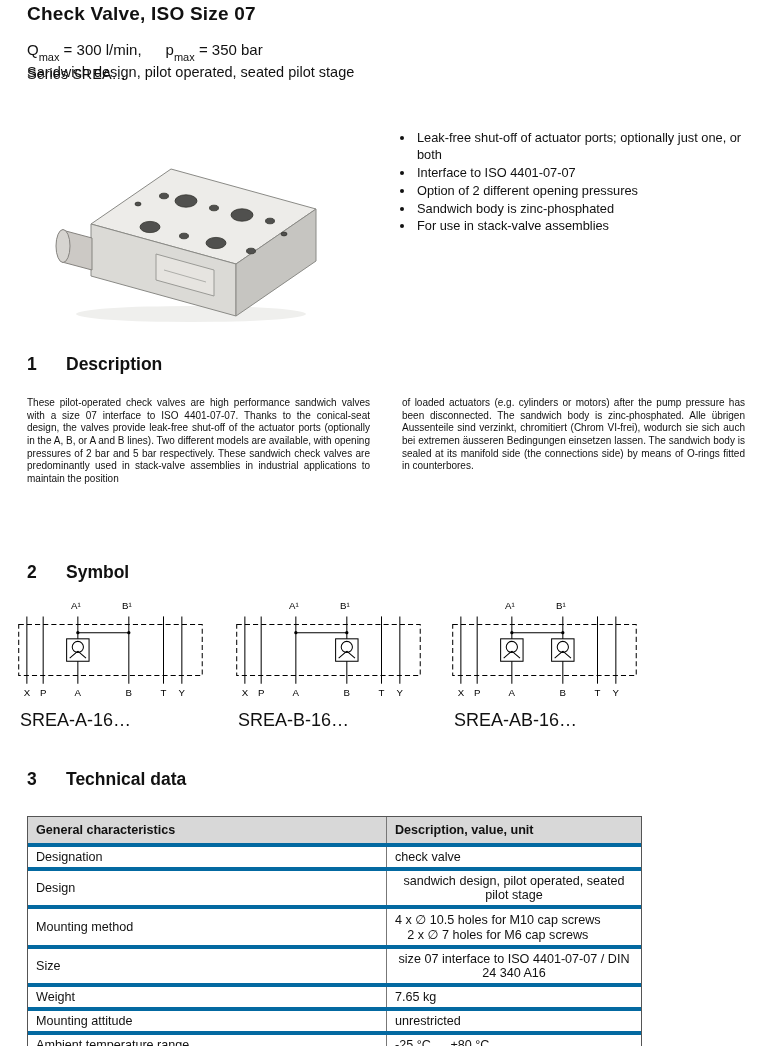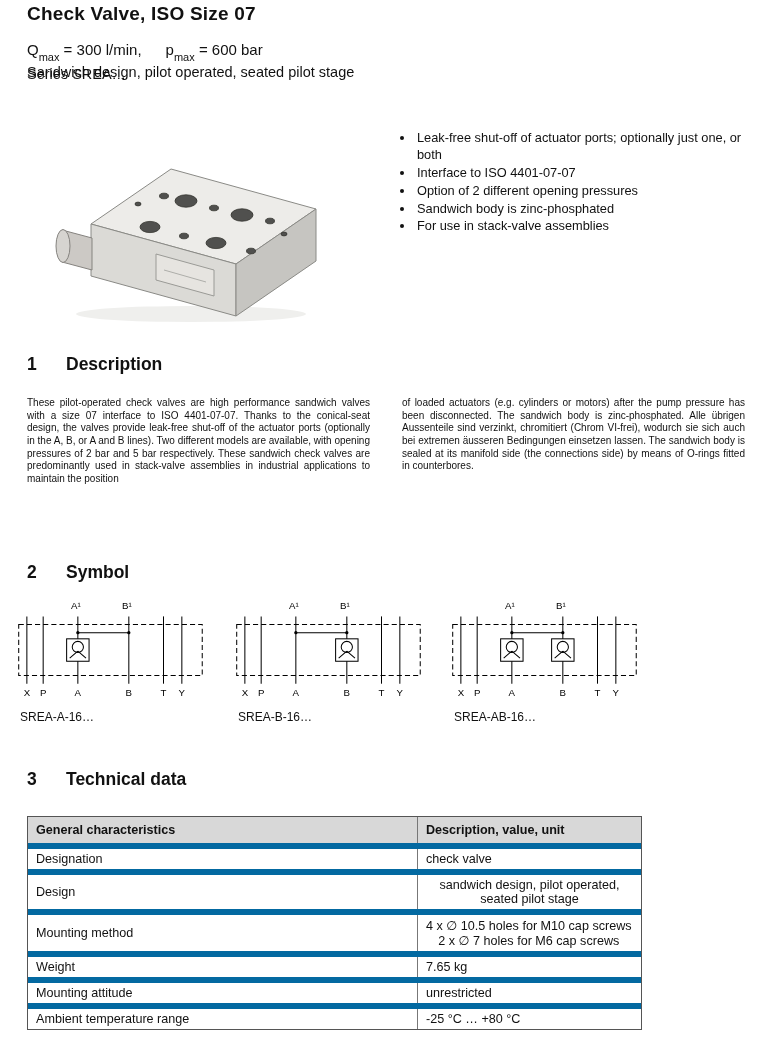"= 600 bar" span { text: 600 -> 350 }
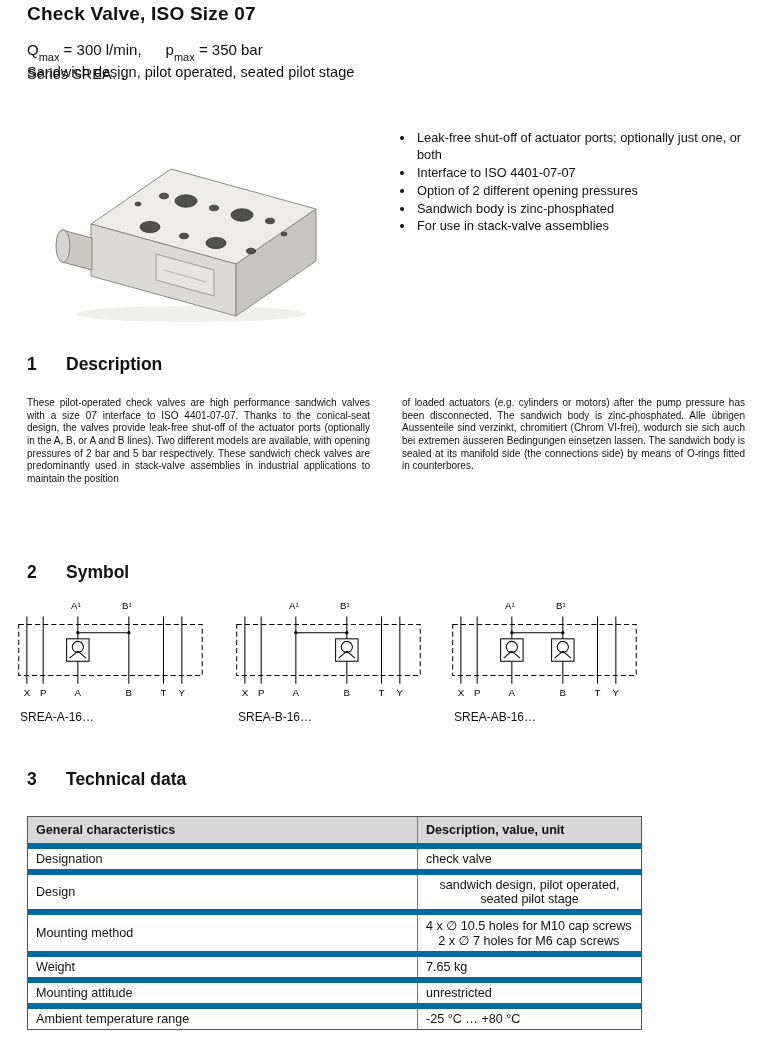"SREA-A-16…" .dname { font-size: 12px -> 18px }
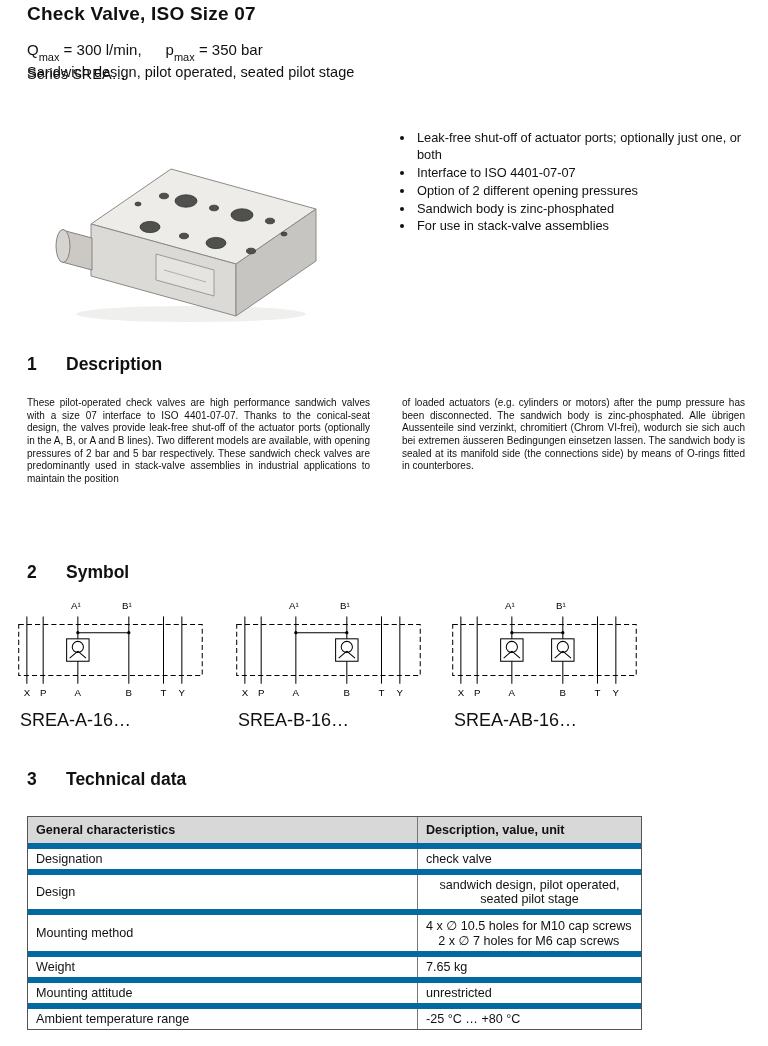"Description, value, unit" .tc2 { margin-left: 31px -> none }
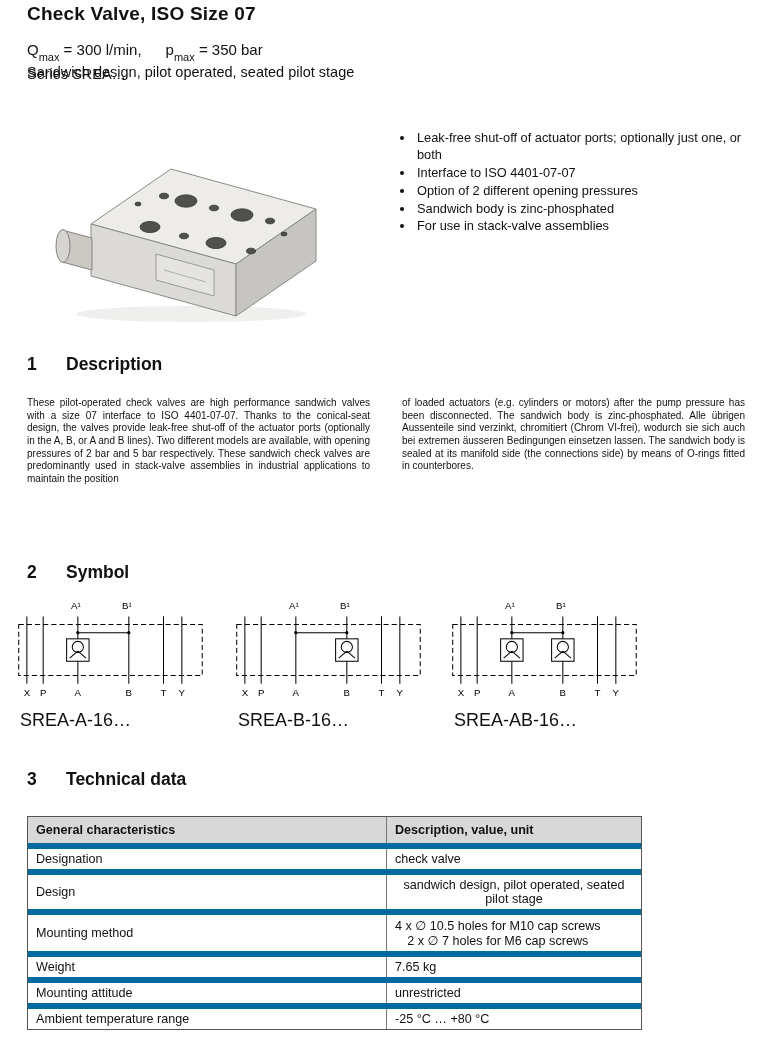"Designation" .trow { border-top: 6px solid #0369a1 -> 4px solid #0369a1 }
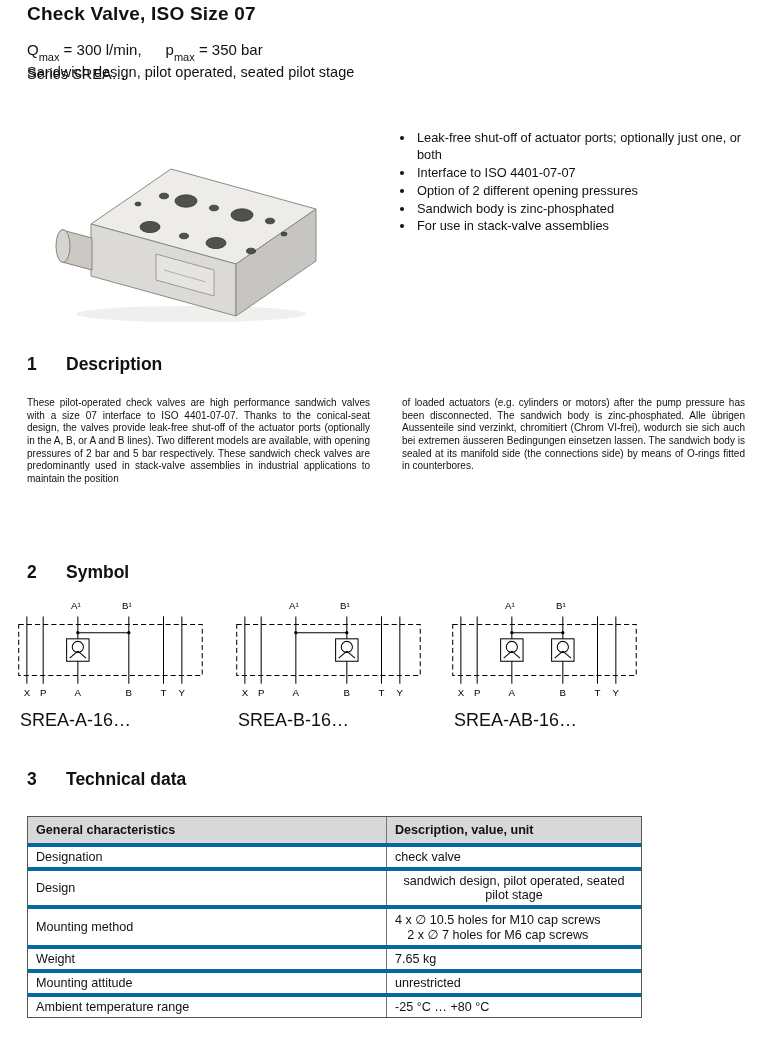"Size" div.trow { html: none -> <div> <div> <span>Size</span> </div> <div> <span>size 07 interface to ISO 4401-07-07 / DIN 24 340 A16</span> </div> </div> }
